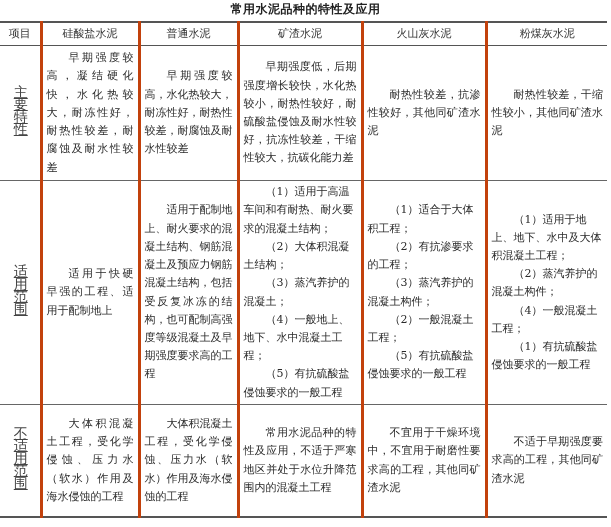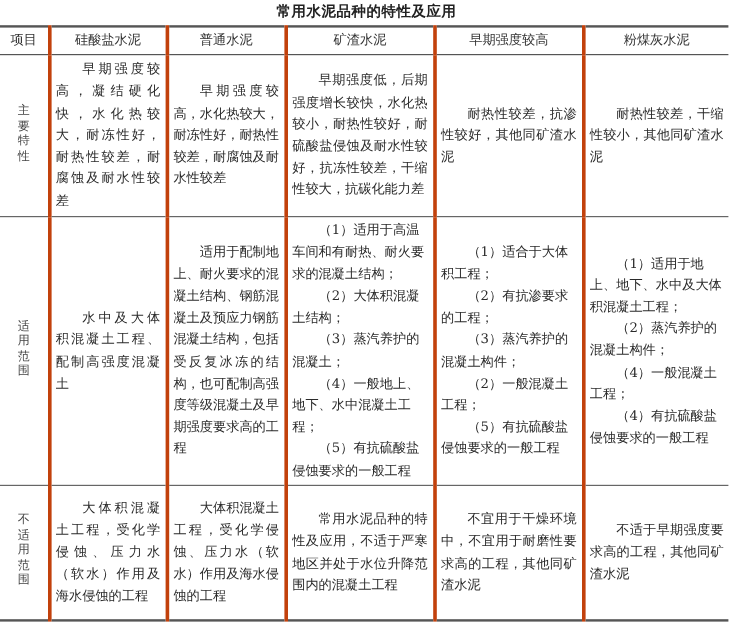"早期强度较高" th { text: 早期强度较高 -> 火山灰水泥 }
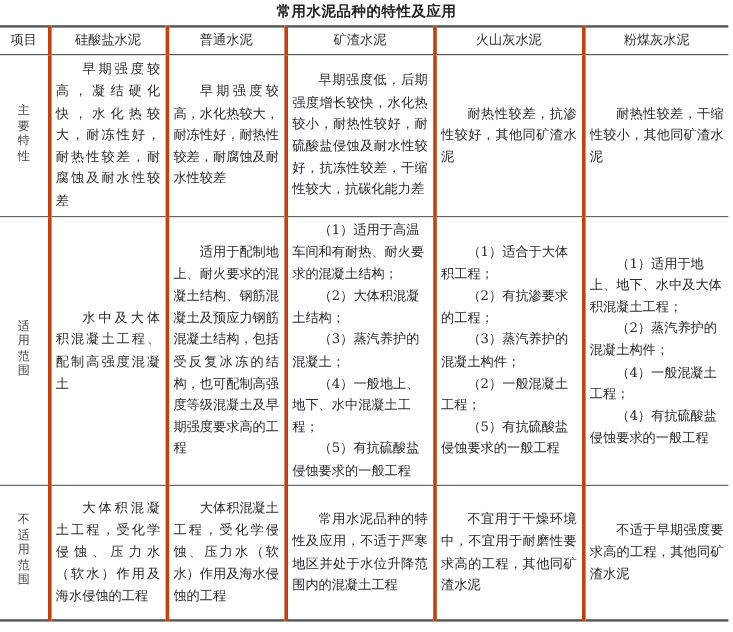"主要特性" .rowhead span { font-size: 10px -> 14px; text-decoration: none -> underline }
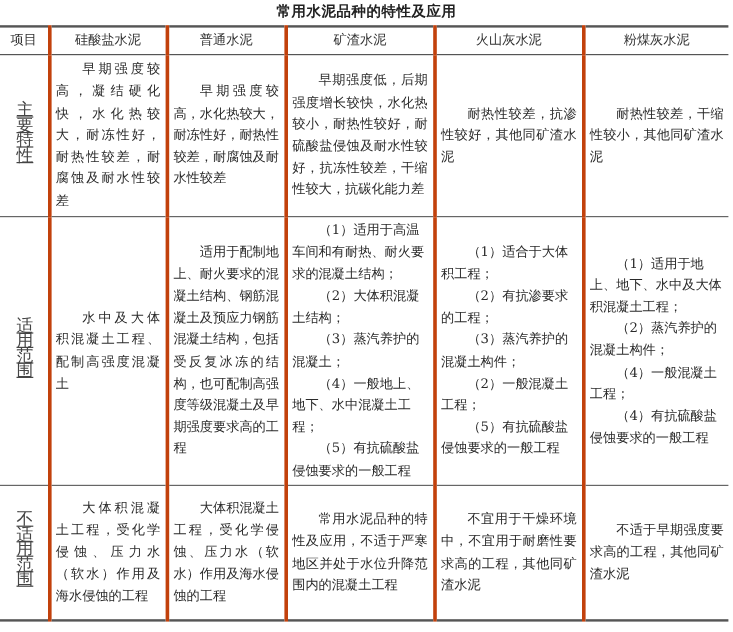"水中及大体积混凝土工程、配制高强度混凝土" div.cell-text { text: 水中及大体积混凝土工程、配制高强度混凝土 -> 适用于快硬早强的工程、适用于配制地上 }
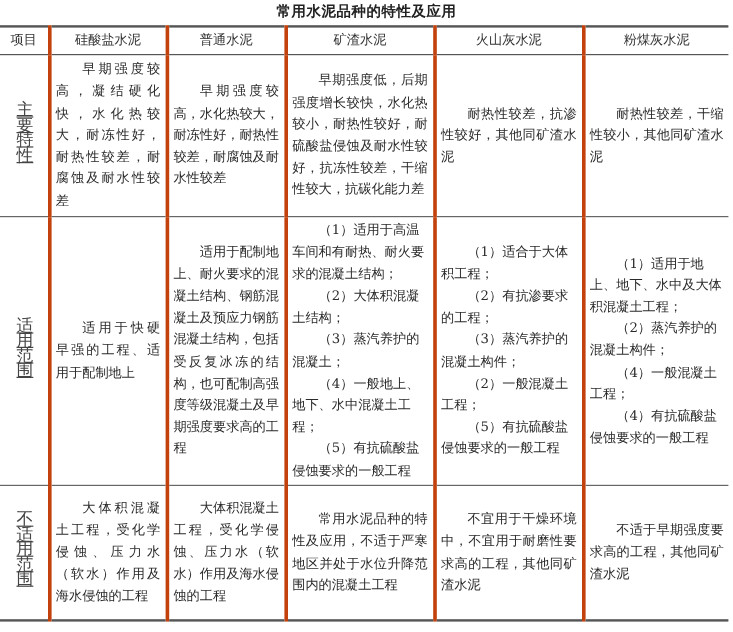"（4）有抗硫酸盐侵蚀要求的一般工程" div.list-item { text: 4 -> 1 }
